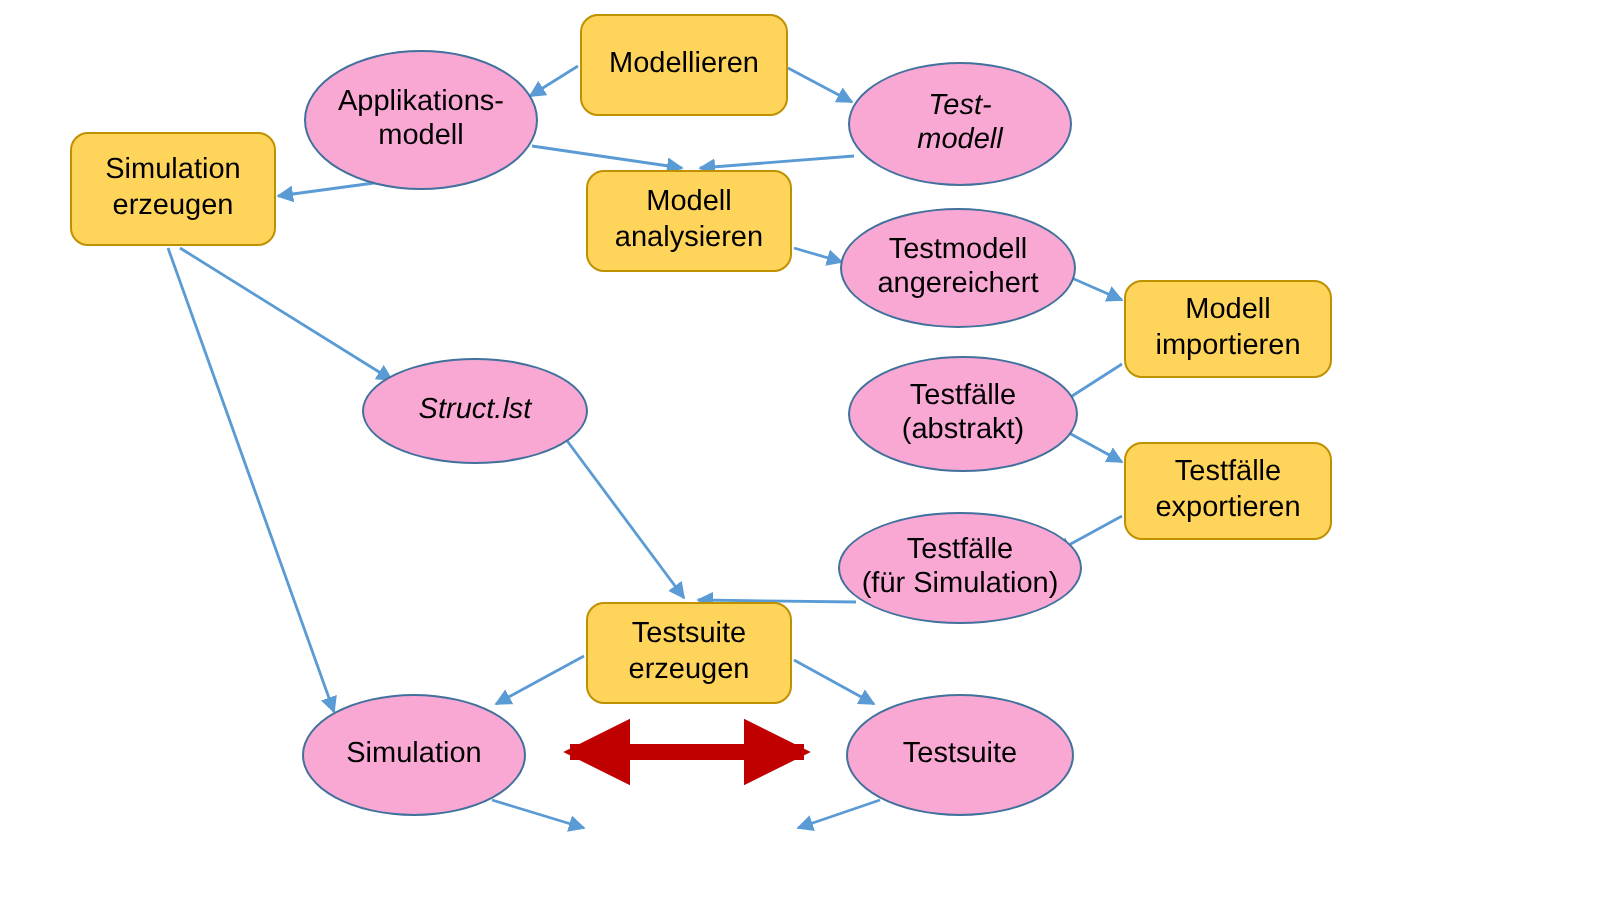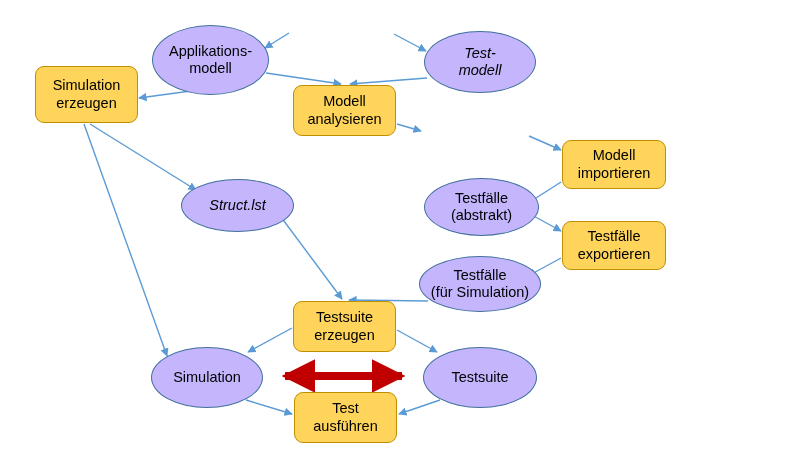"Modellieren" div.node { html: none -> <div> <span>Modellieren</span> </div> }
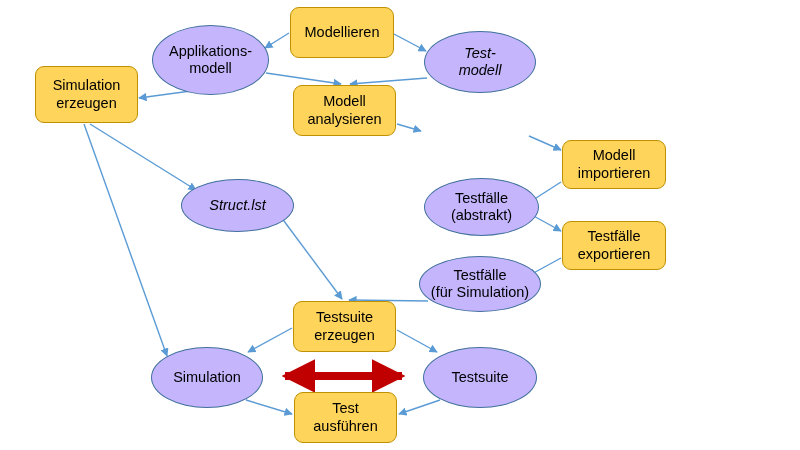"Applikations-" .node.data { background: #c4b5fd -> #f9a8d4 }
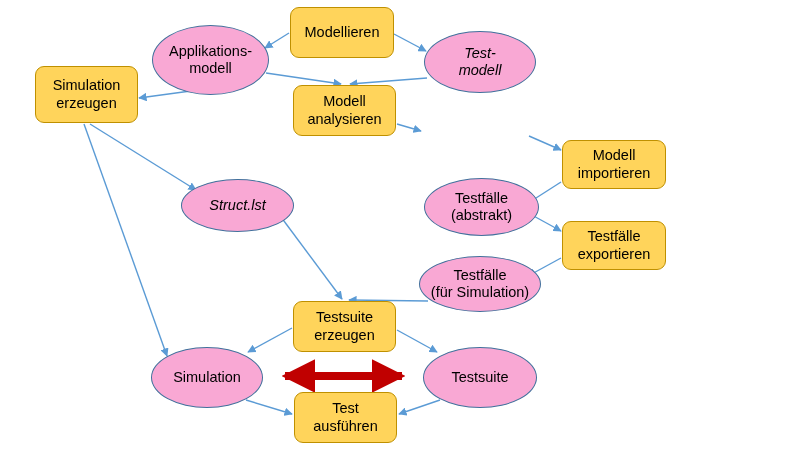"Testmodell" div.node { html: none -> <div> <span>Testmodell angereichert</span> </div> }
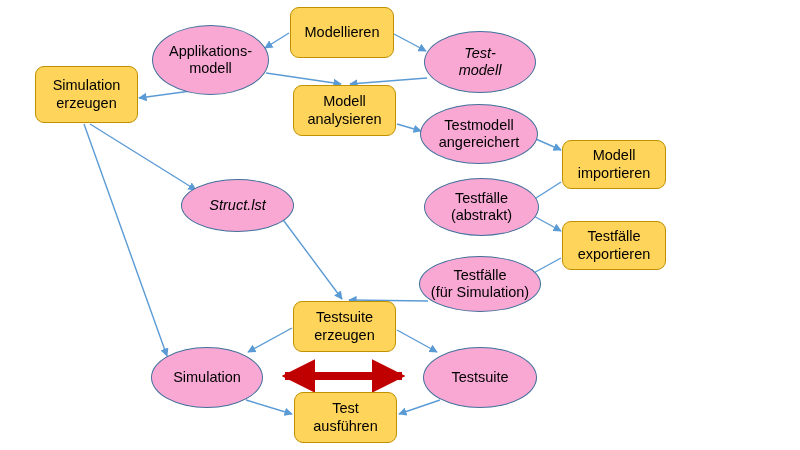"Test" div.node { html: <div> <span>Test ausführen</span> </div> -> none }
